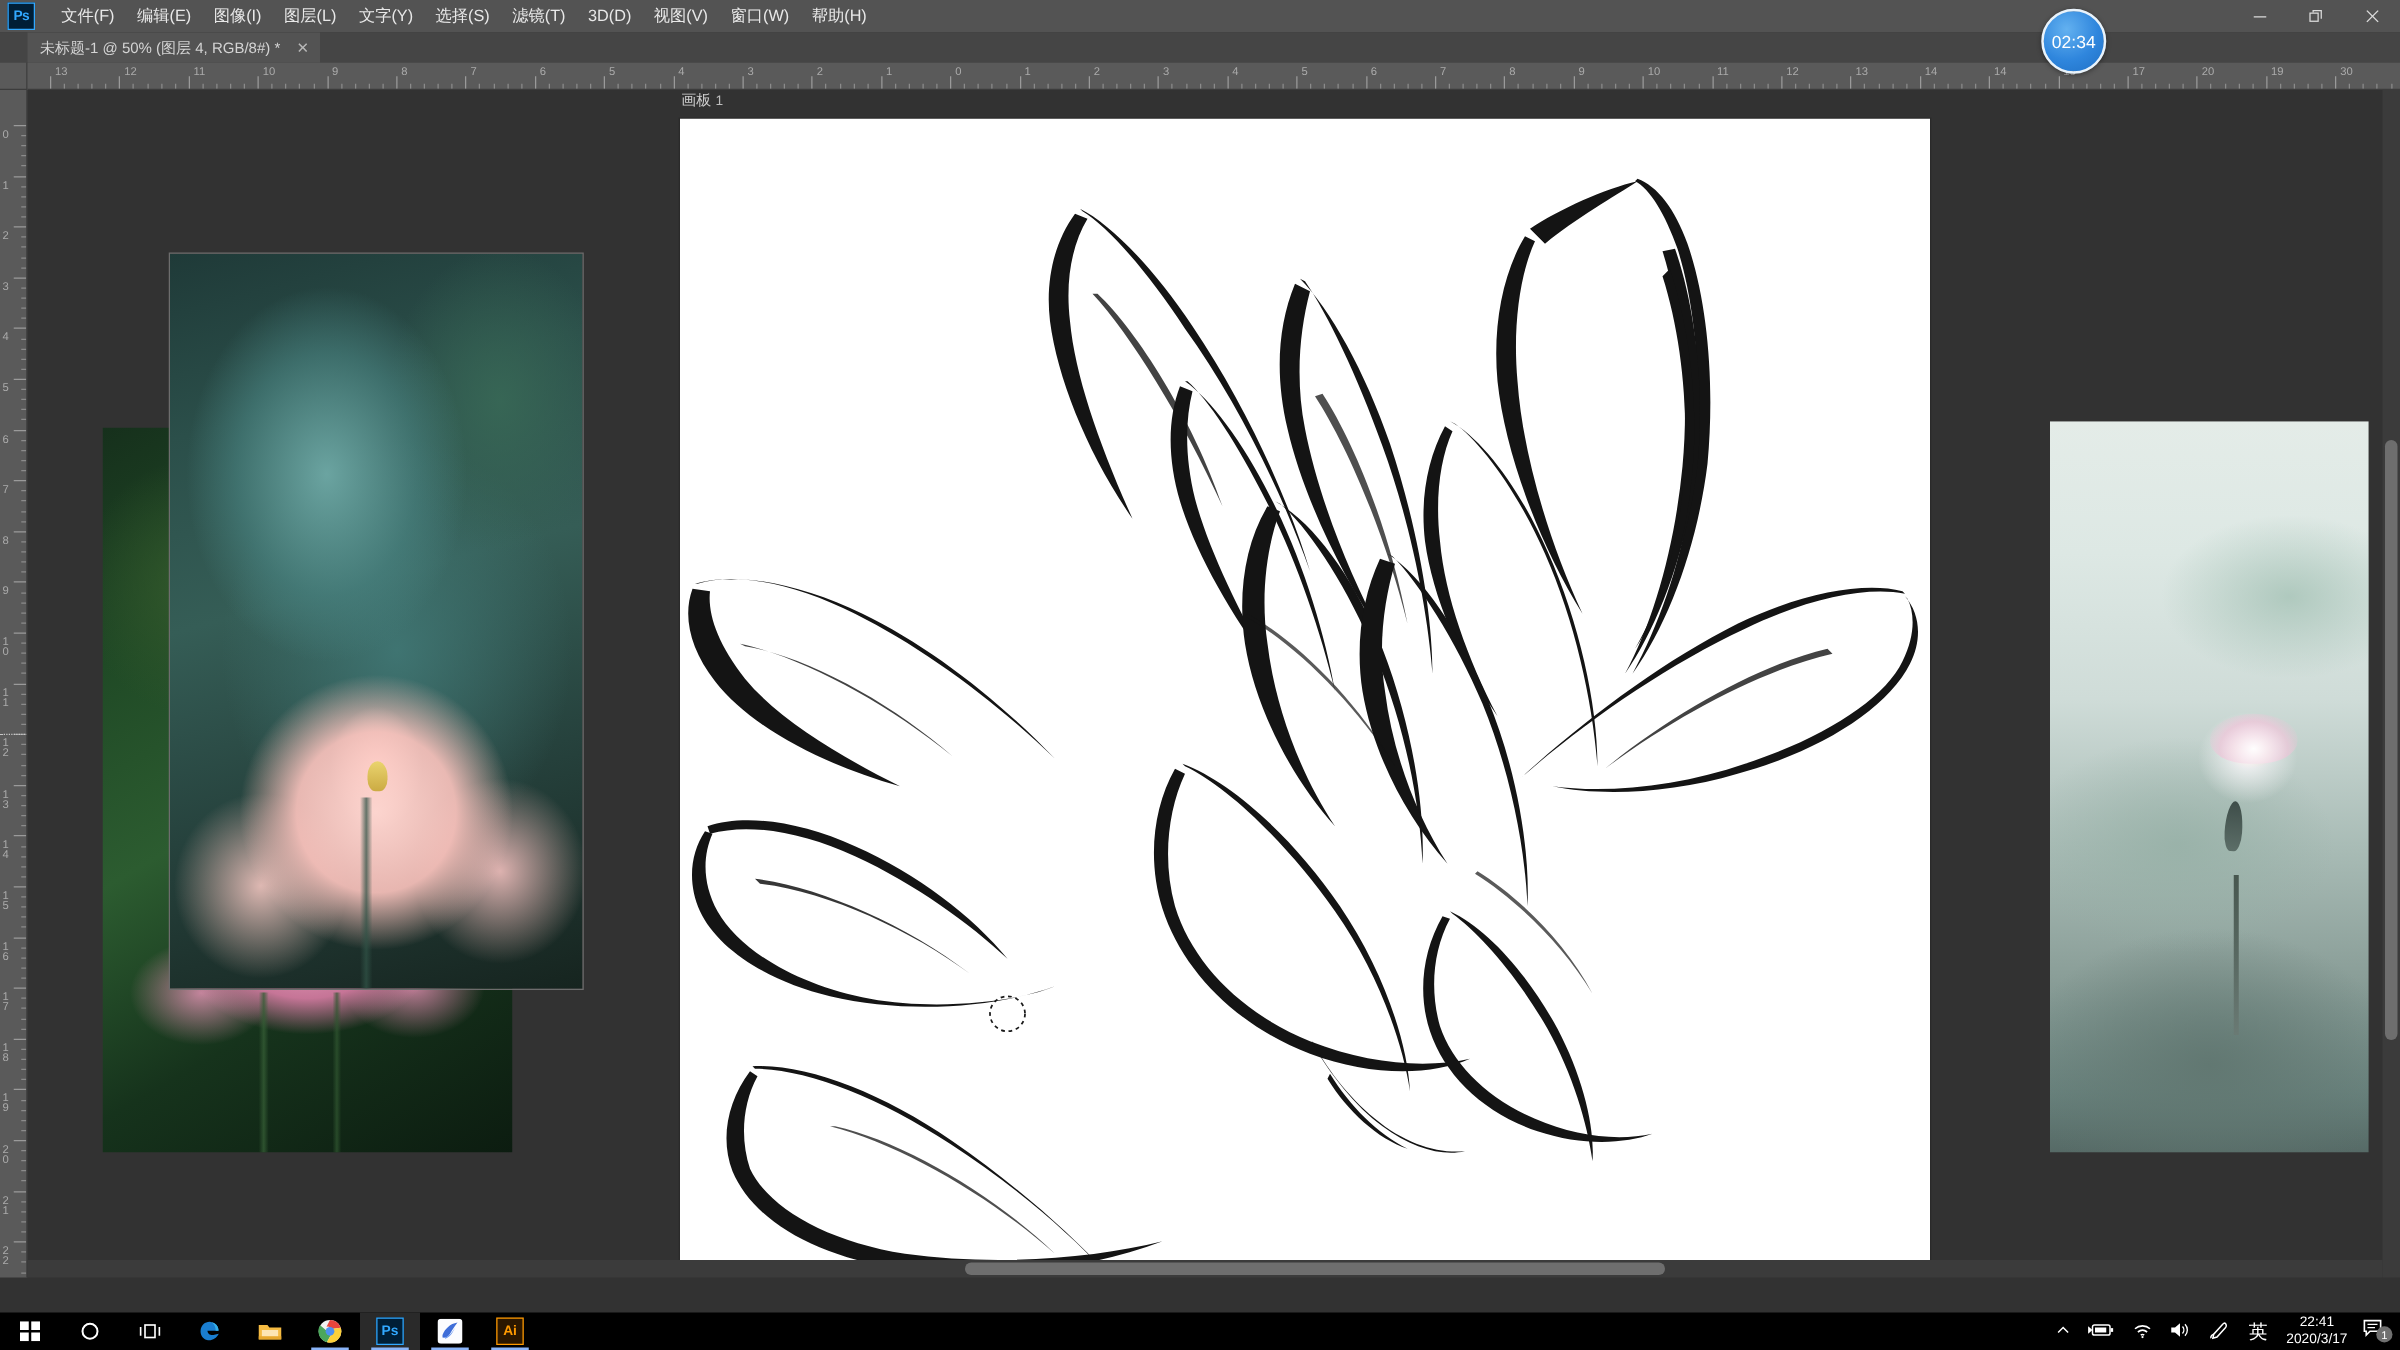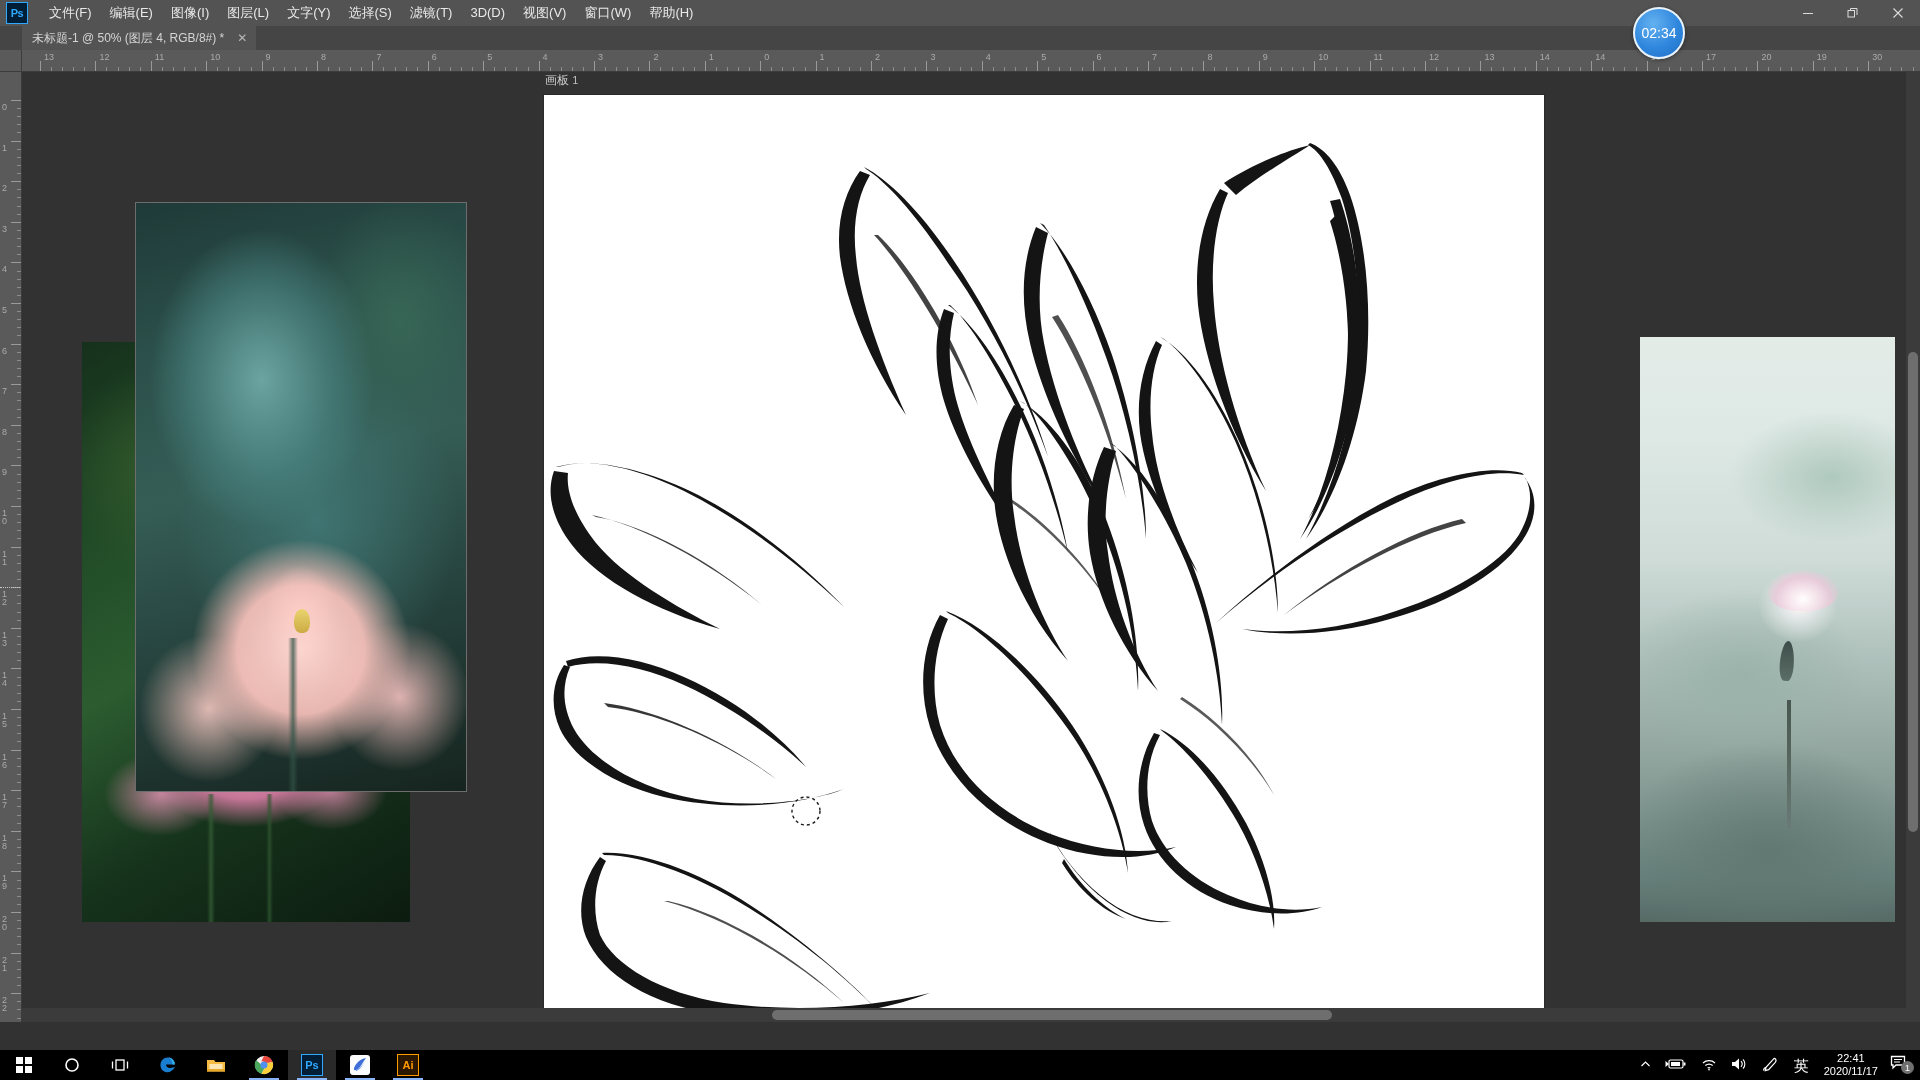"2020/11/17" div { text: 2020/11/17 -> 2020/3/17 }
